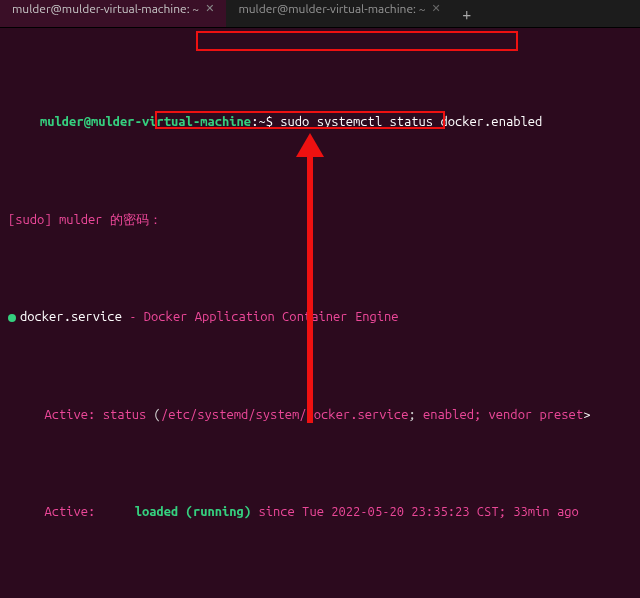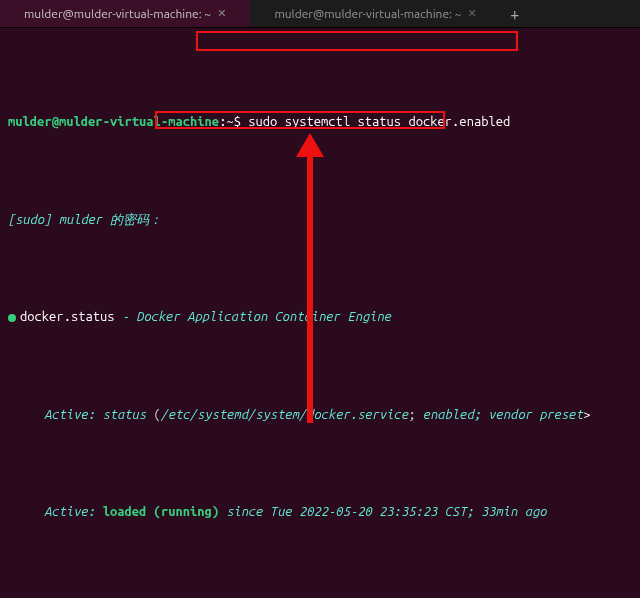"mulder@mulder-virtual-machine: ~" .tab { align-items: center -> none; padding: 0 24px -> 0 12px }
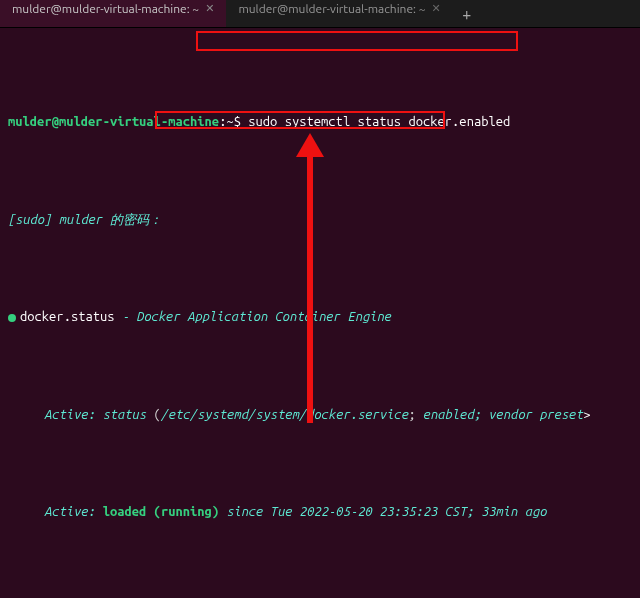"mulder@mulder-virtual-machine" .bgreen { margin-left: none -> 32px }
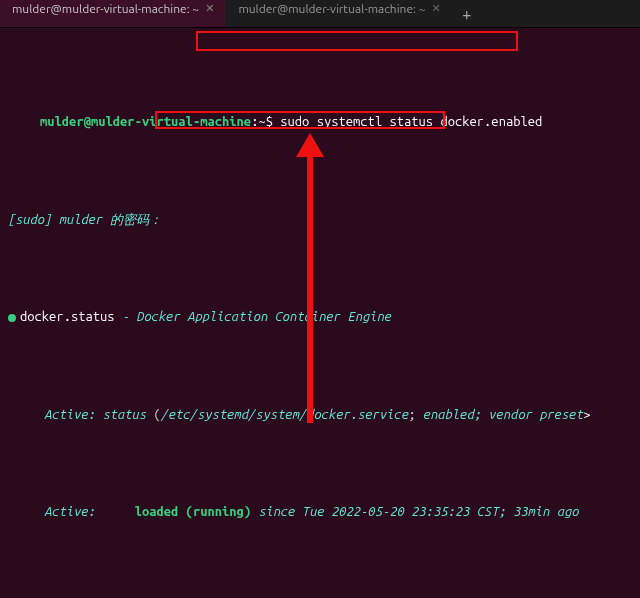"[sudo] mulder 的密码：" .gray { color: #5eead4 -> #ec4899; font-style: italic -> none }
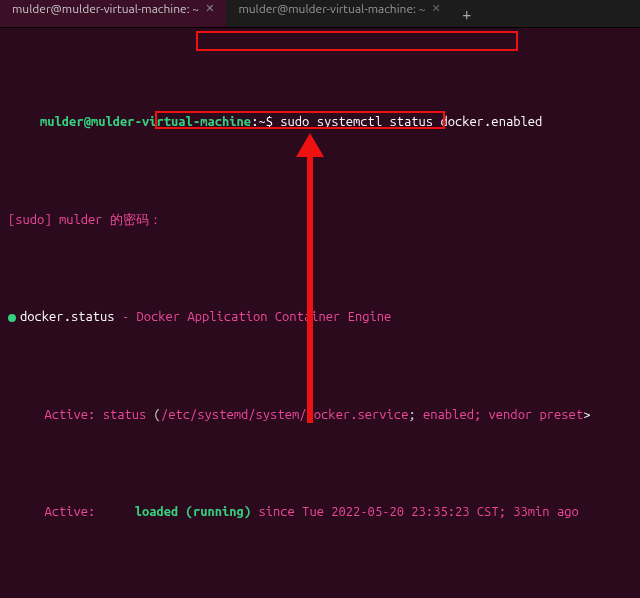"docker.status" span.white { text: docker.status -> docker.service }
